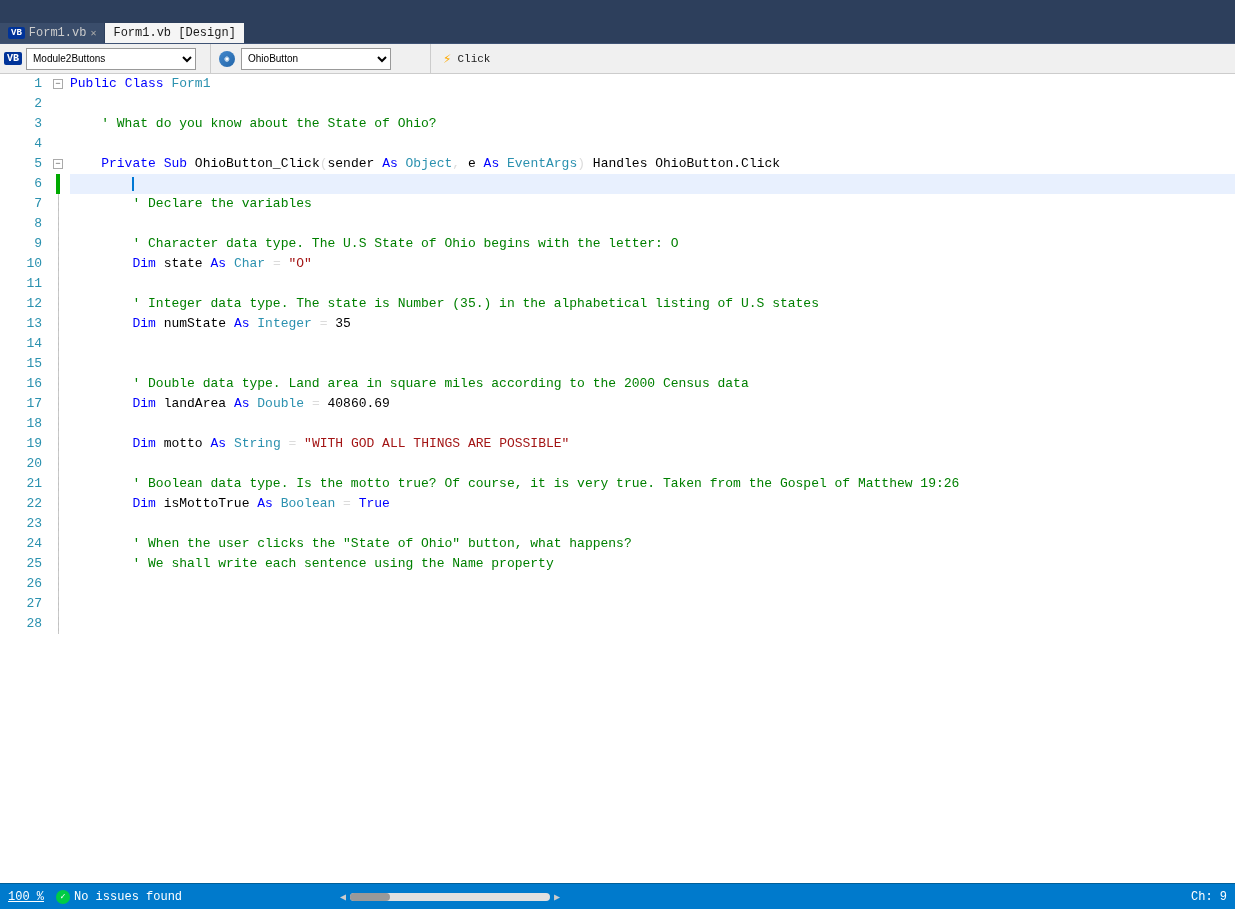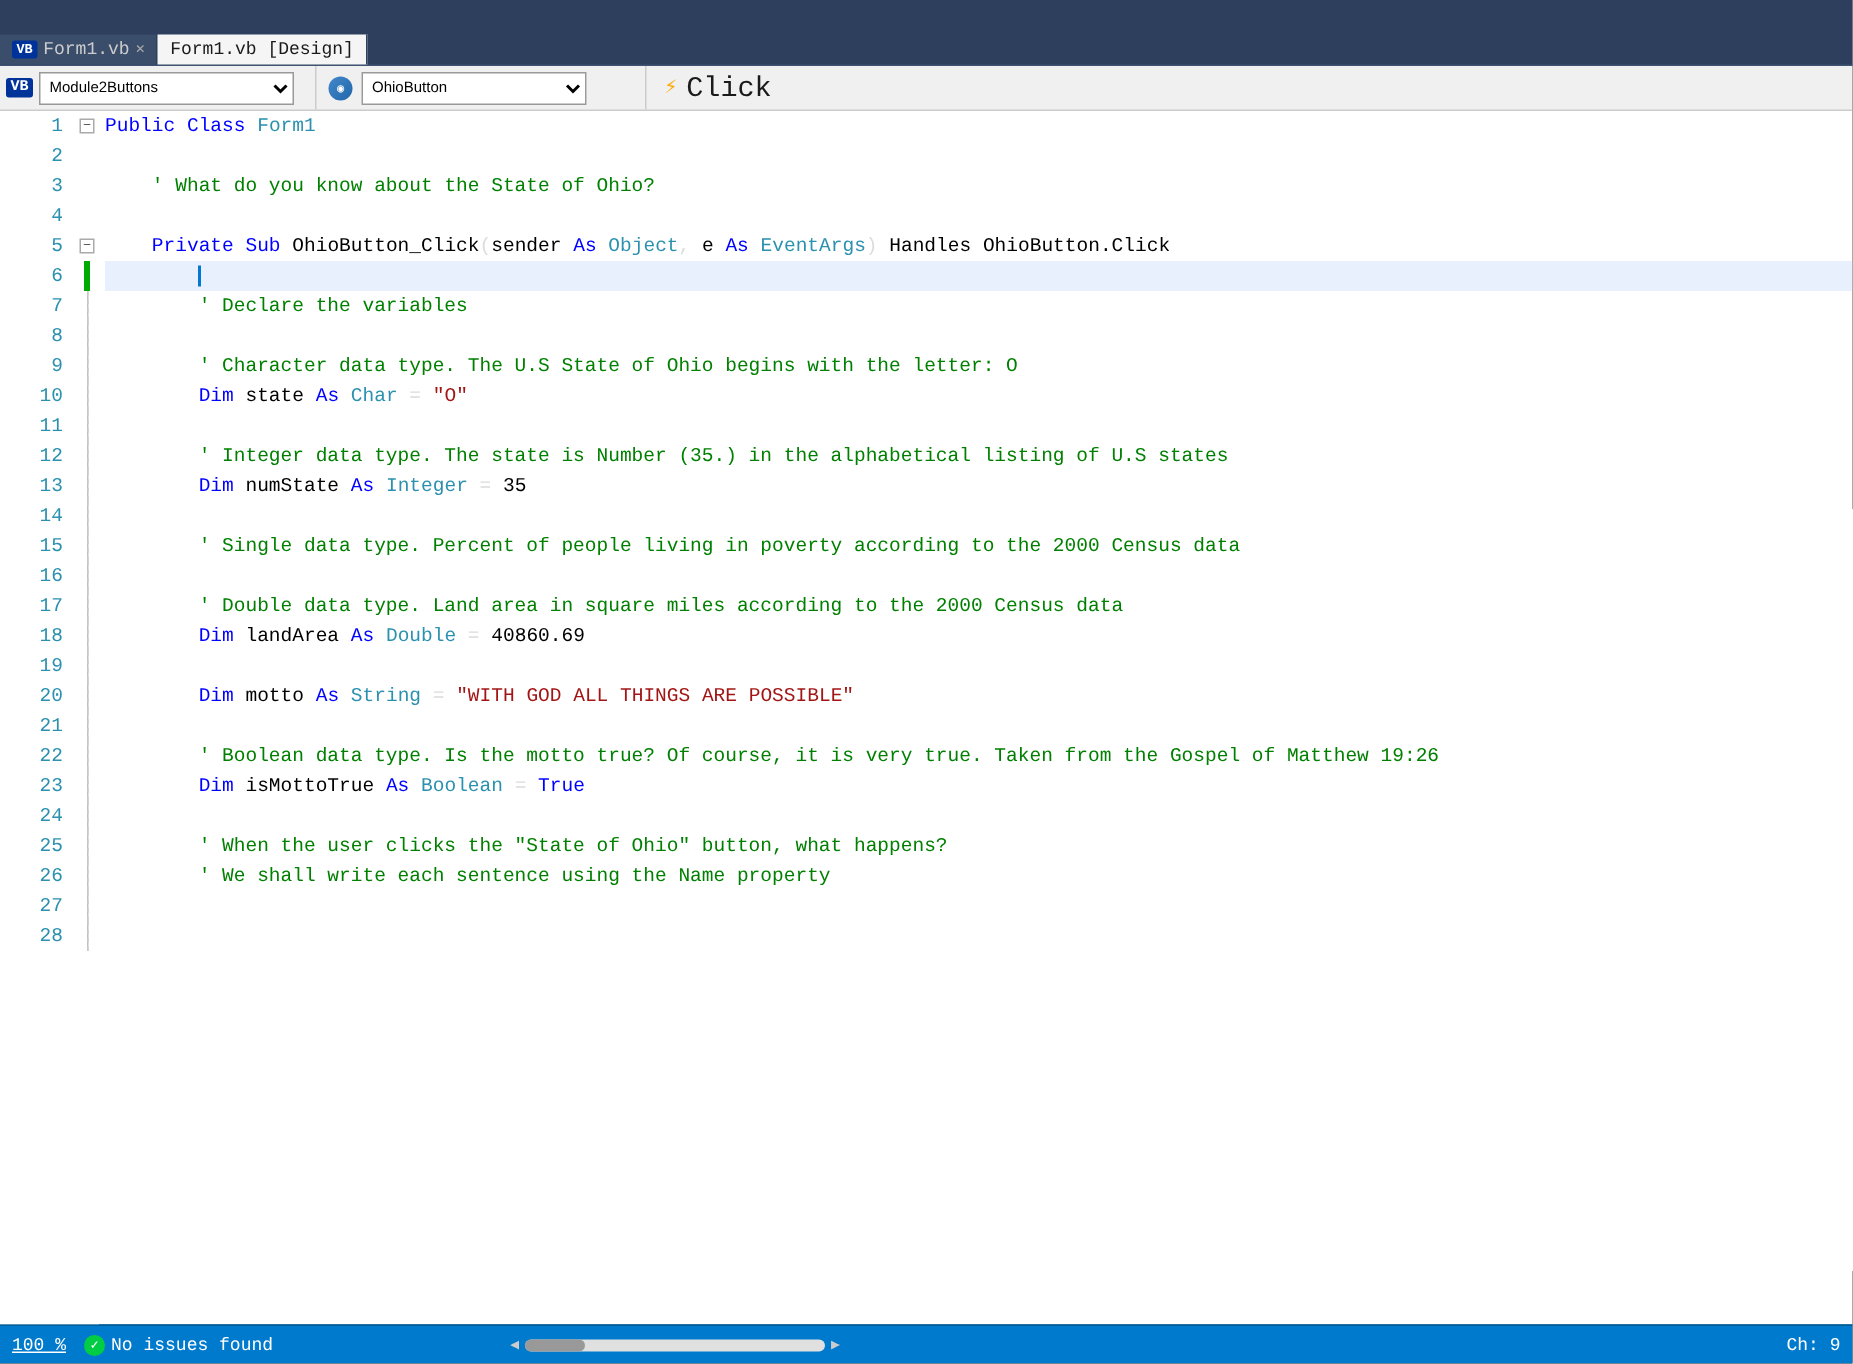"Click" .click-label { font-size: 19px -> 11px }
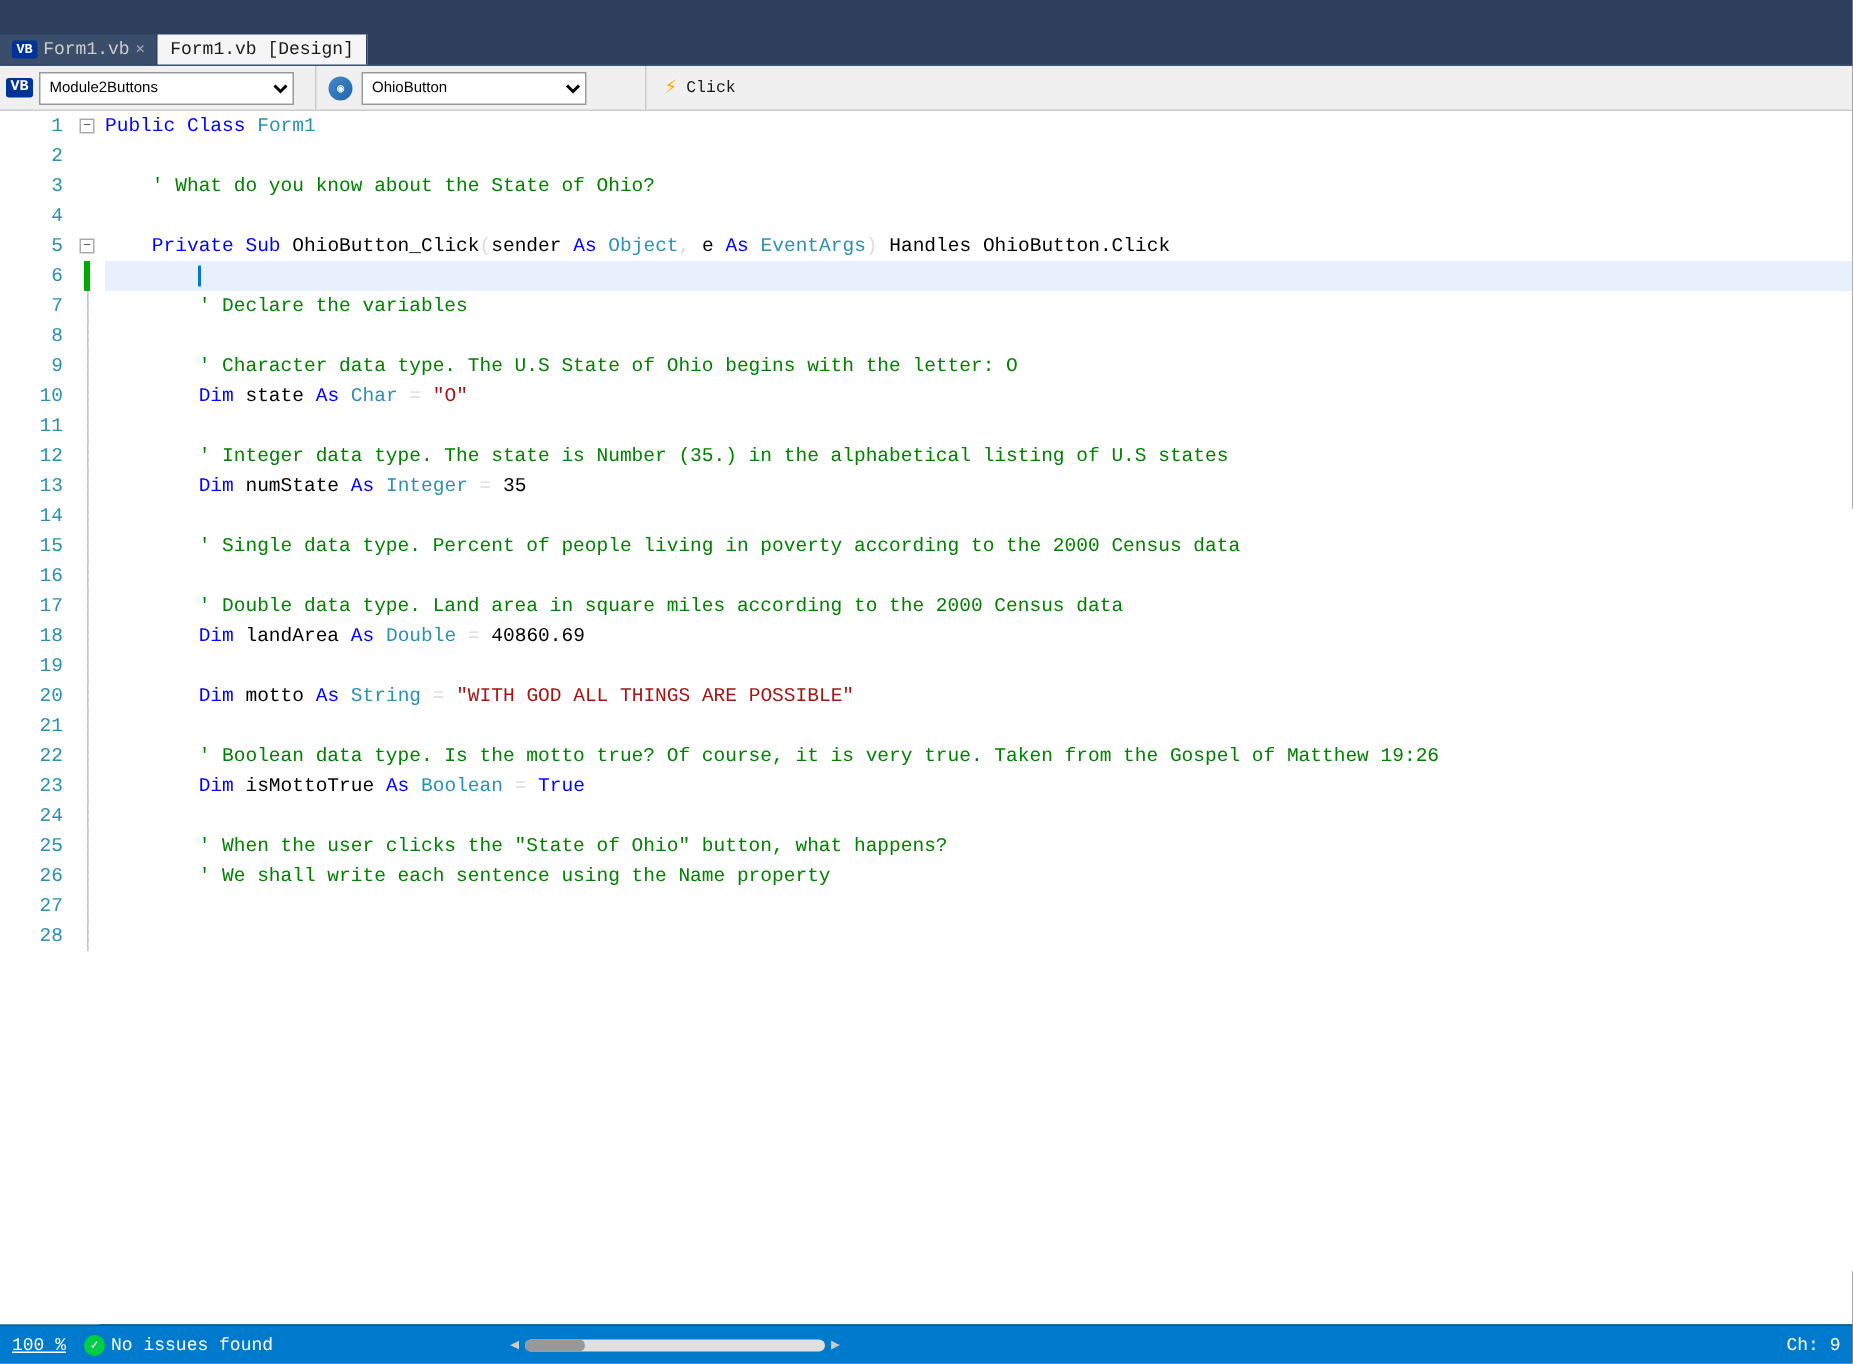"' Single data type. Percent" div.code-line { html: <div> <span>' Single data type. Percent of people living in poverty according to the 2000 Census data</span></div> -> none }
